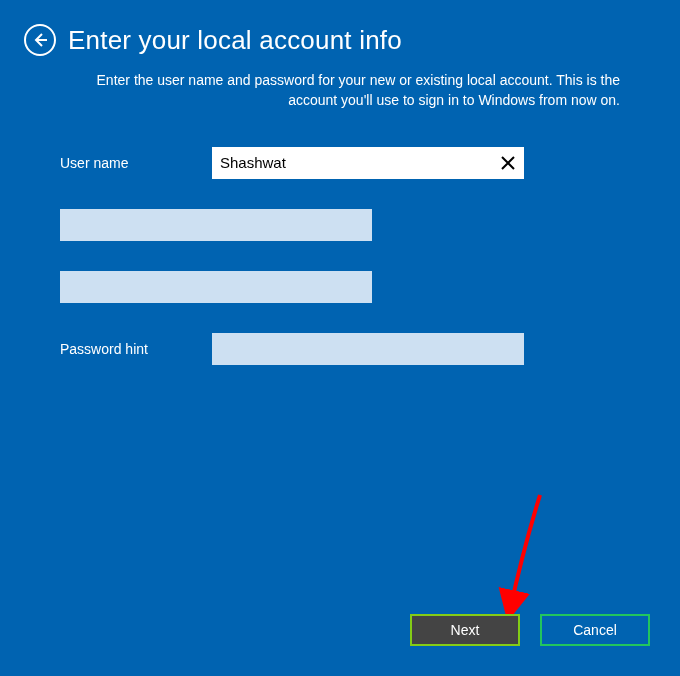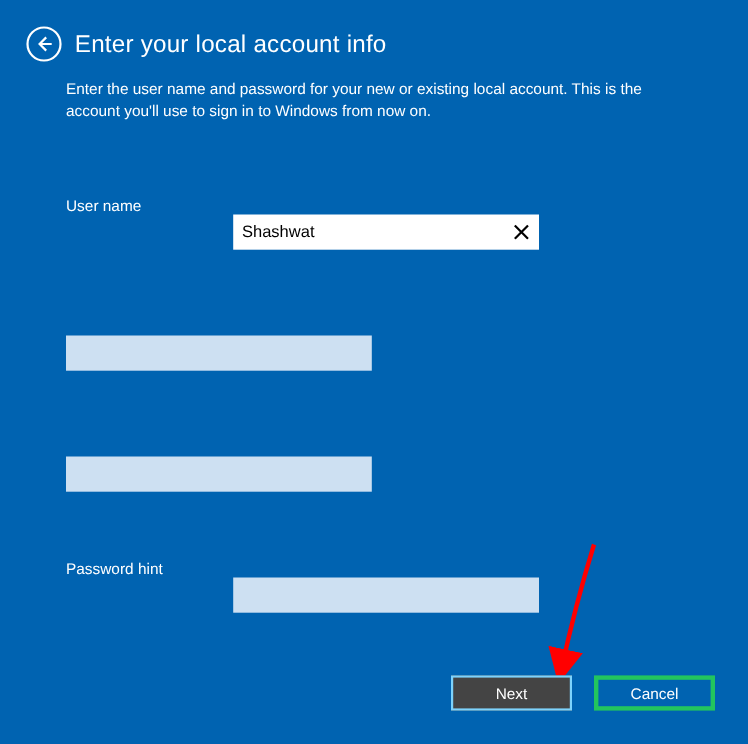"Enter your local account info" .title { font-size: 22px -> 26px }
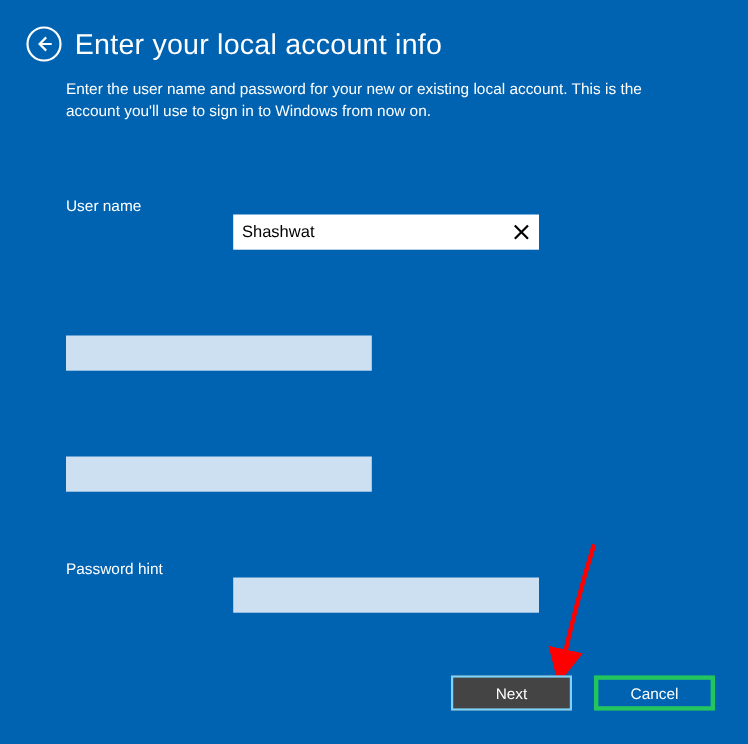"Enter the user name and" .description { text-align: none -> right }
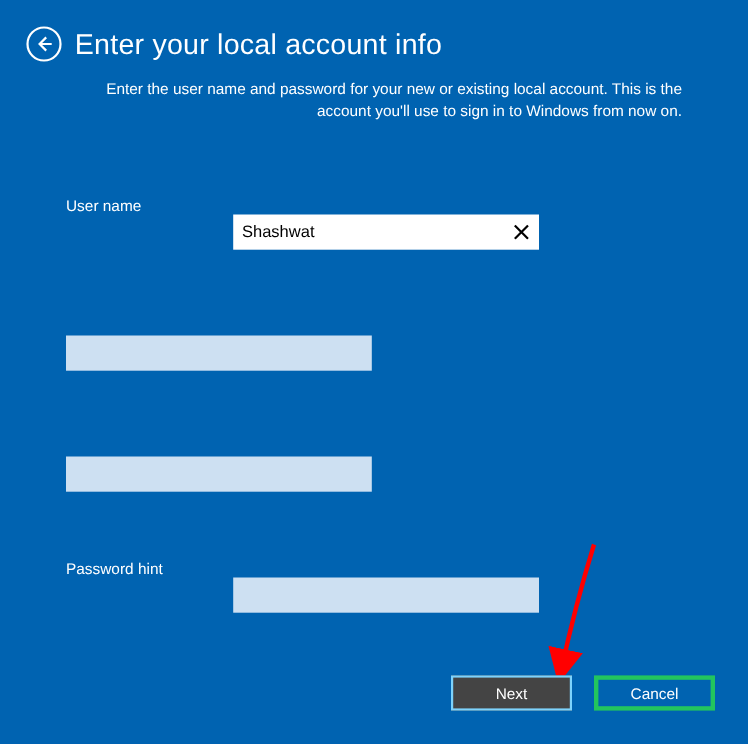"Shashwat" .input-wrapper { margin-top: 48px -> none; width: 278px -> 312px }
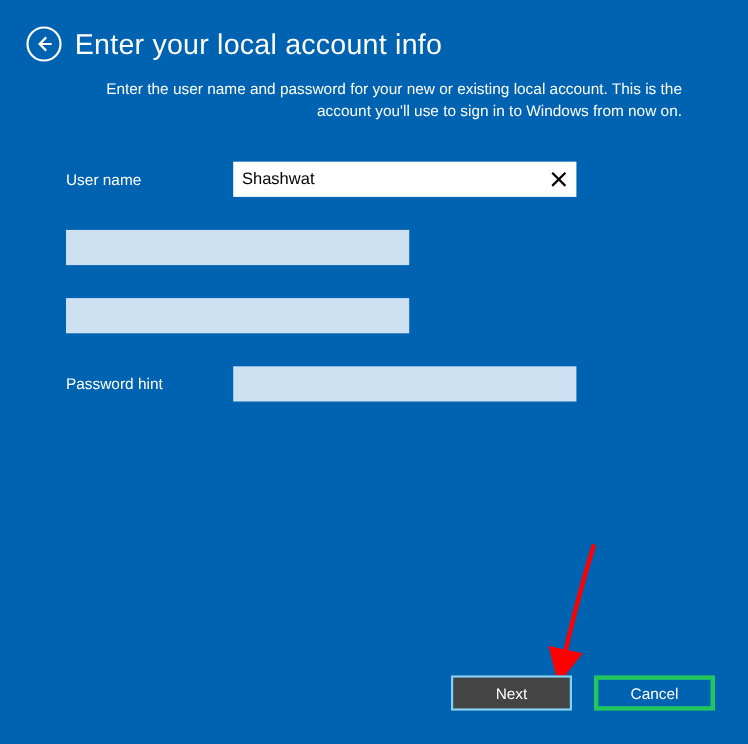"Next" .btn-primary { border: 2px solid #7dd3fc -> 2px solid #84cc16 }
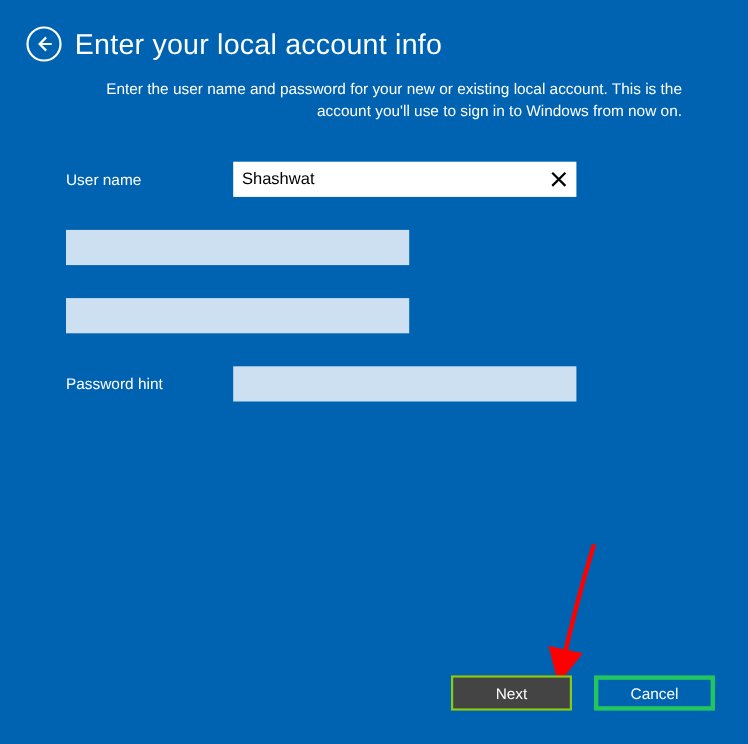"Cancel" .btn-secondary { border: 4px solid #22c55e -> 2px solid #22c55e }
